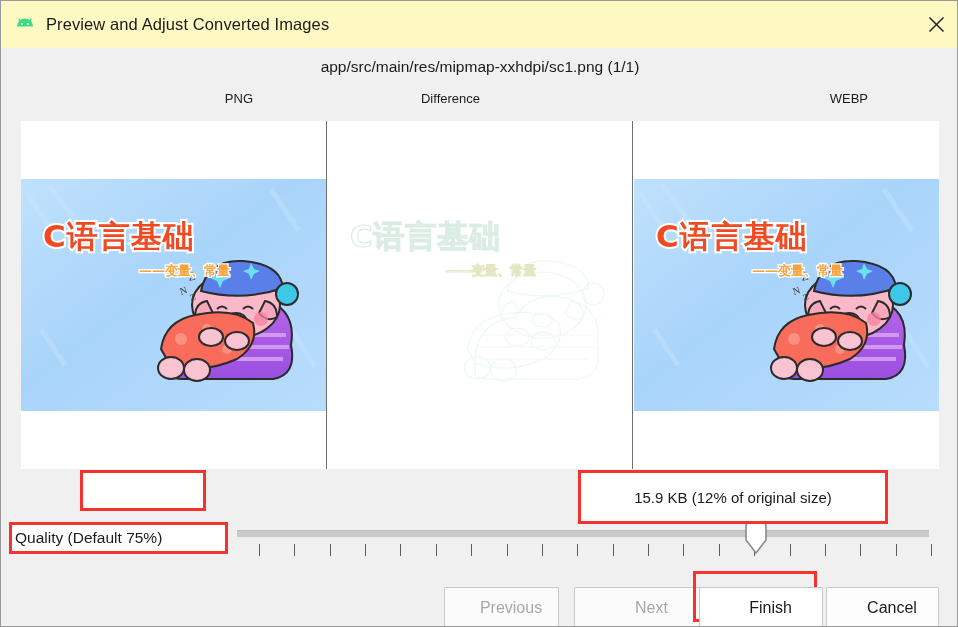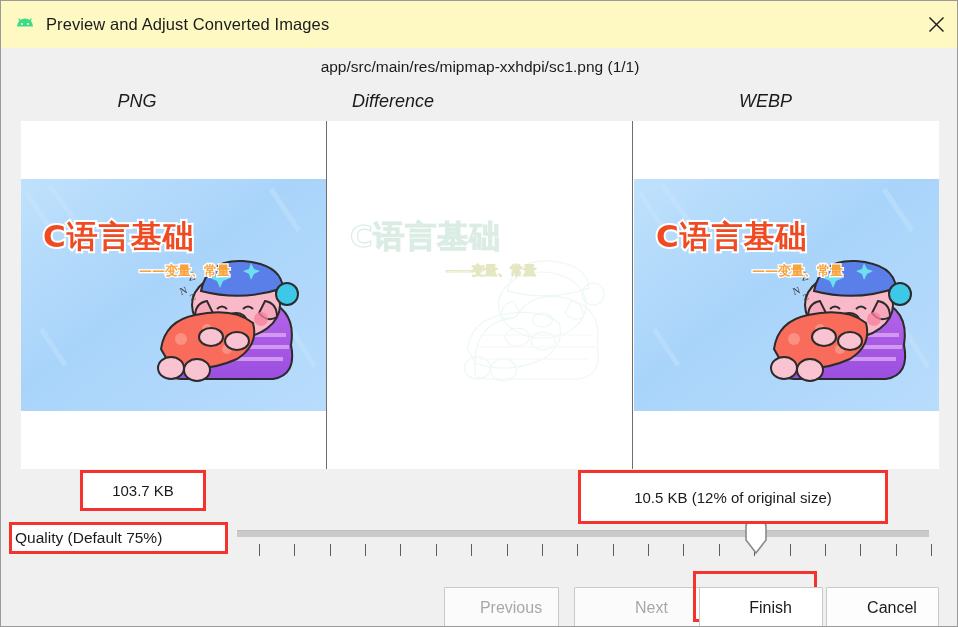"PNG" .col-header { font-size: 18px -> 13px; font-style: italic -> none; text-align: center -> right }
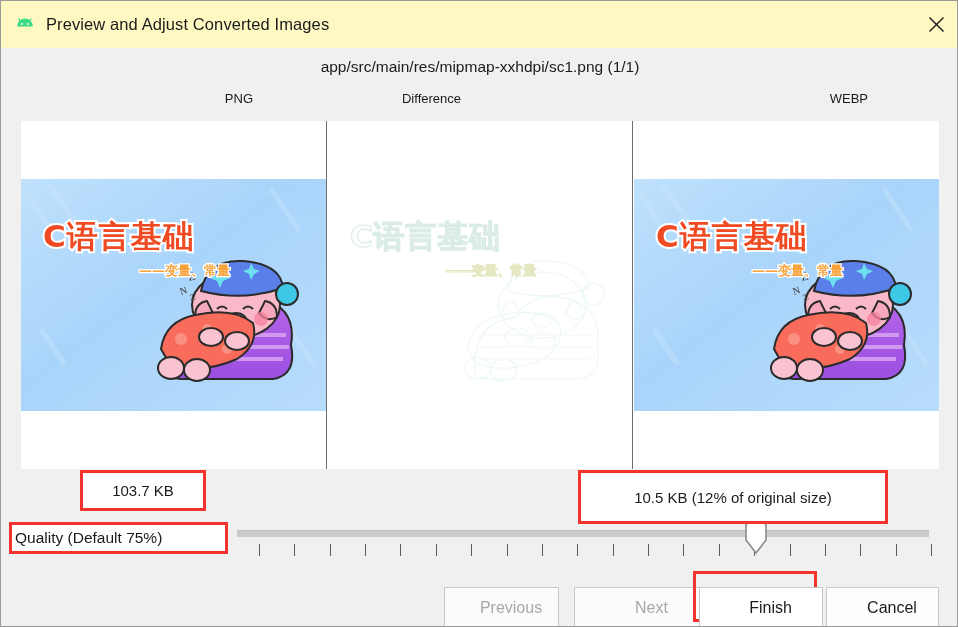"Difference" #hdr-diff { left: 324px -> 343px }
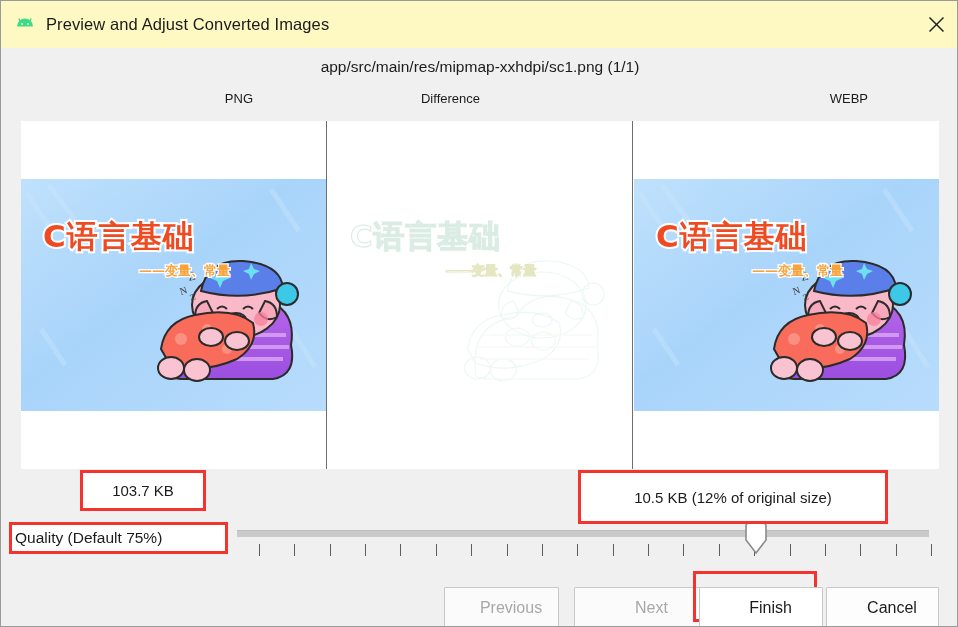"103.7 KB" div.size-label { html: <div>103.7 KB</div> -> none }
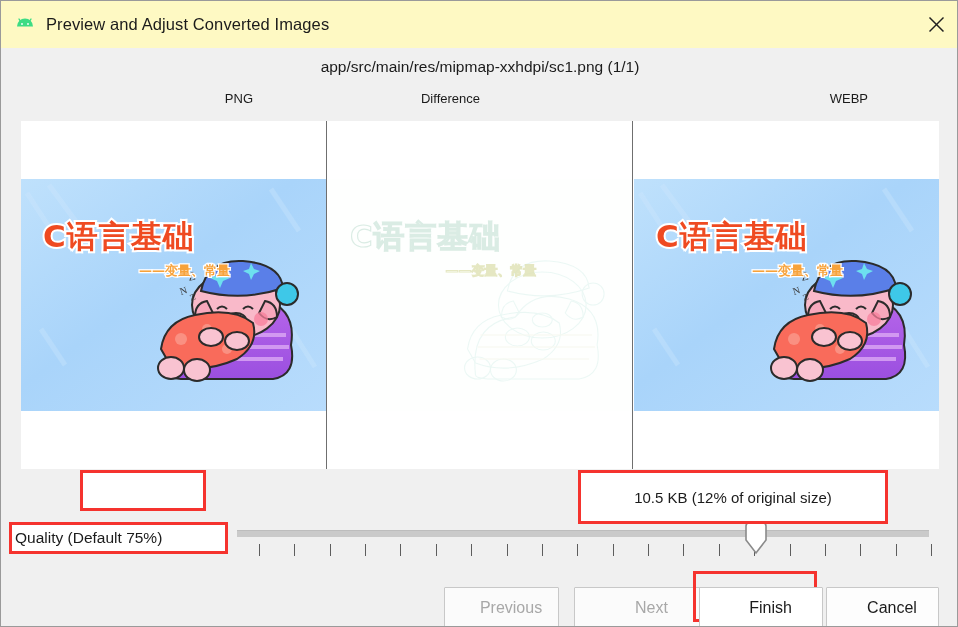"10.5 KB (12% of original" div.size-label { text: 10.5 -> 15.9 }
